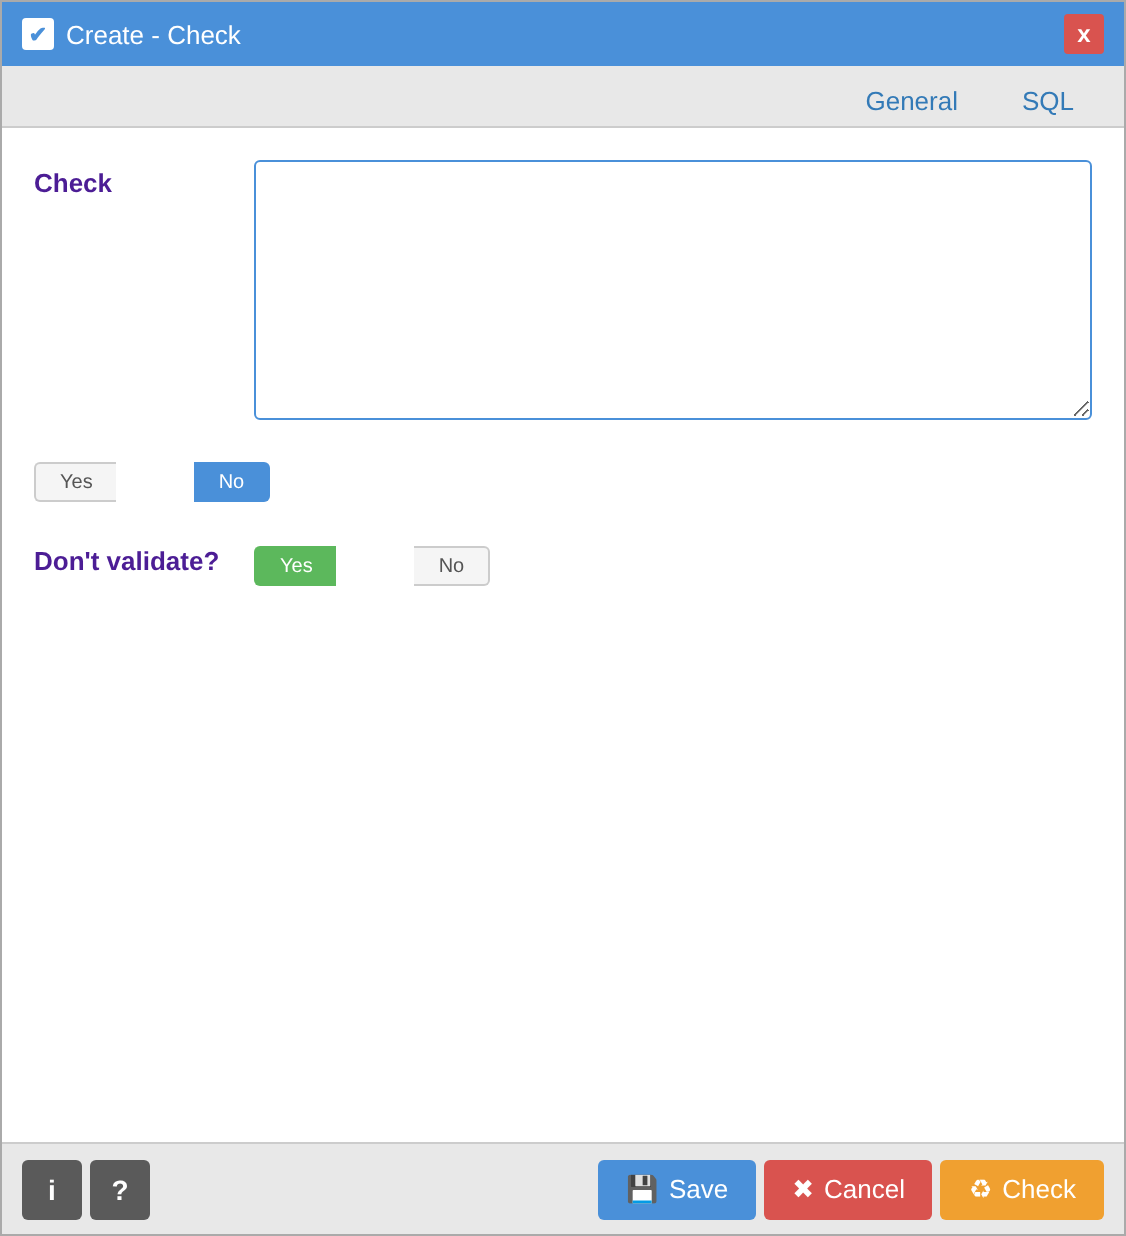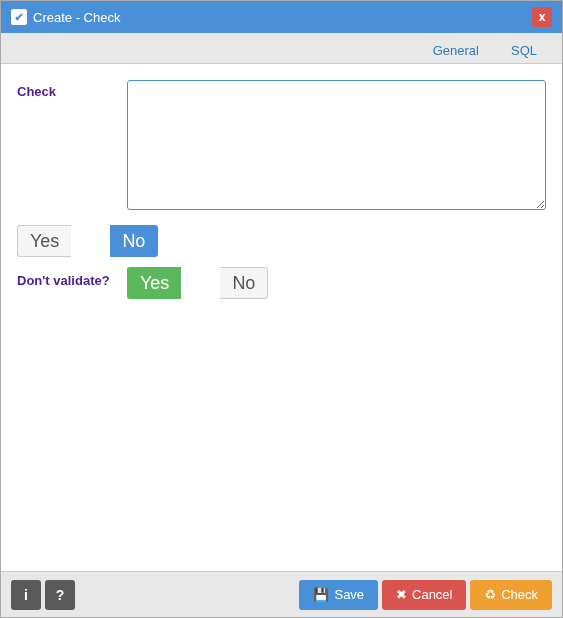"Yes" .toggle-btn { font-size: 18px -> 10px; height: 32px -> 20px }
